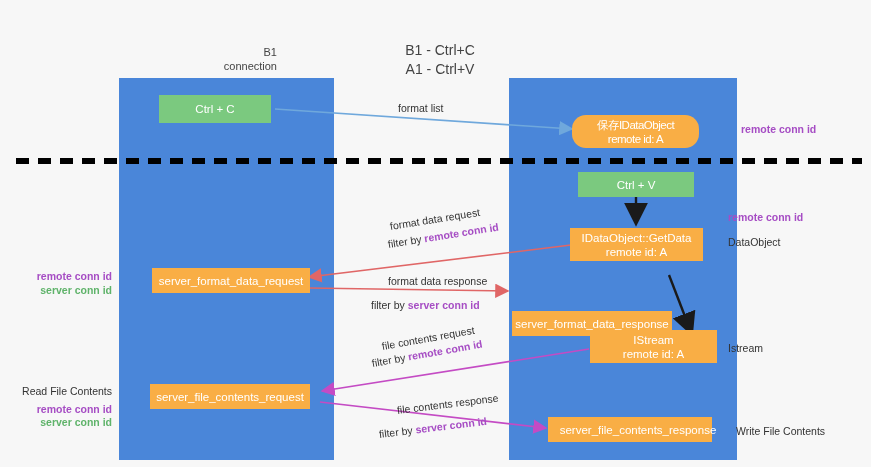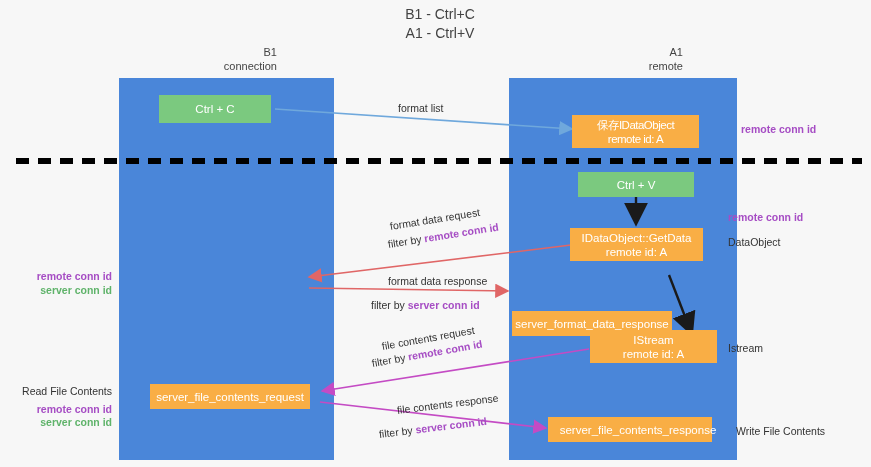"B1 - Ctrl+C" .title { margin-top: none -> 36px }
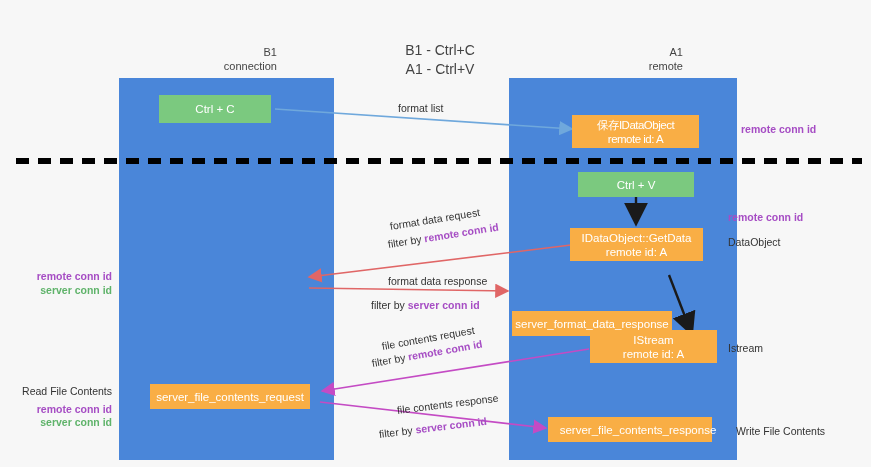"A1" div.colhead { html: <div> <div>A1</div> <div>remote</div> </div> -> none }
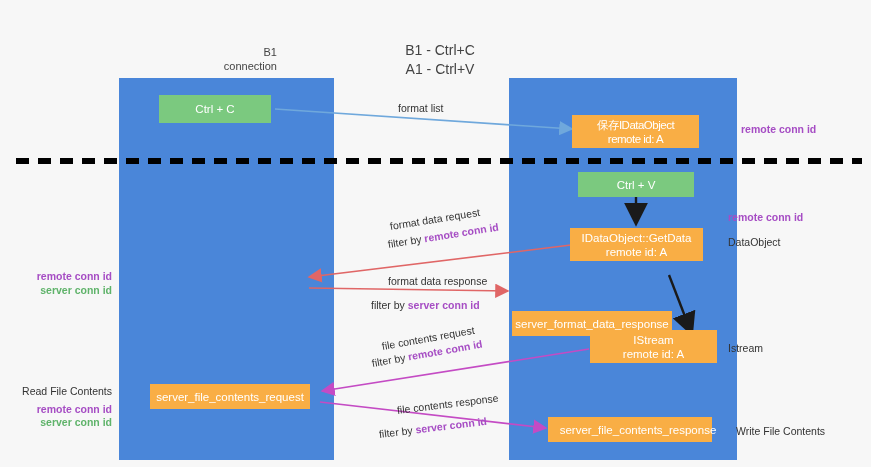"保存IDataObject" .garbled { border-radius: none -> 14px }
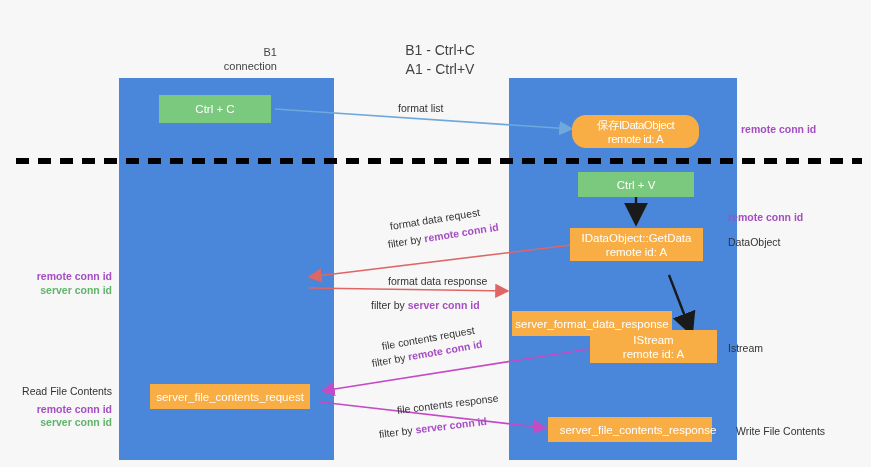"server_format_data_request" div.box { html: none -> <div> <span>server_format_data_request</span> </div> }
